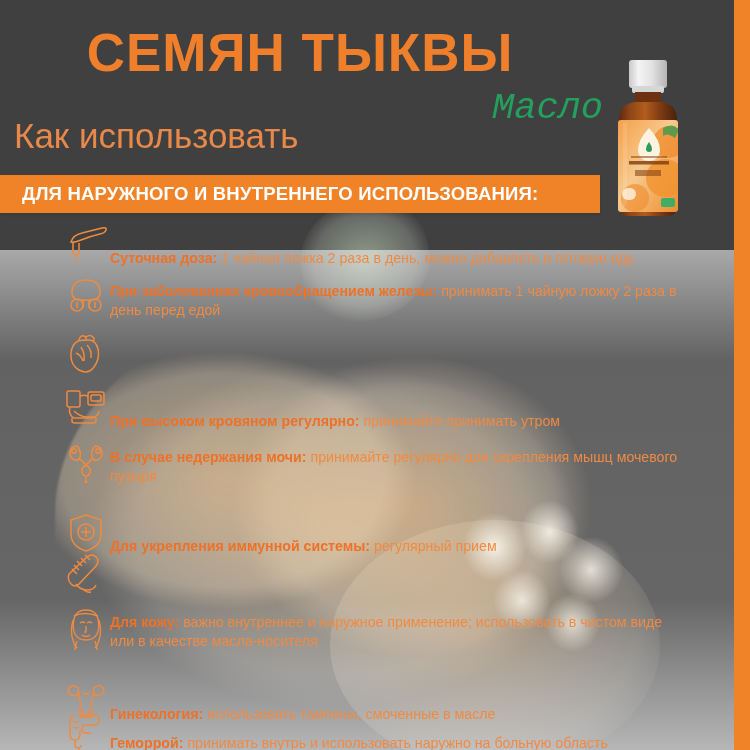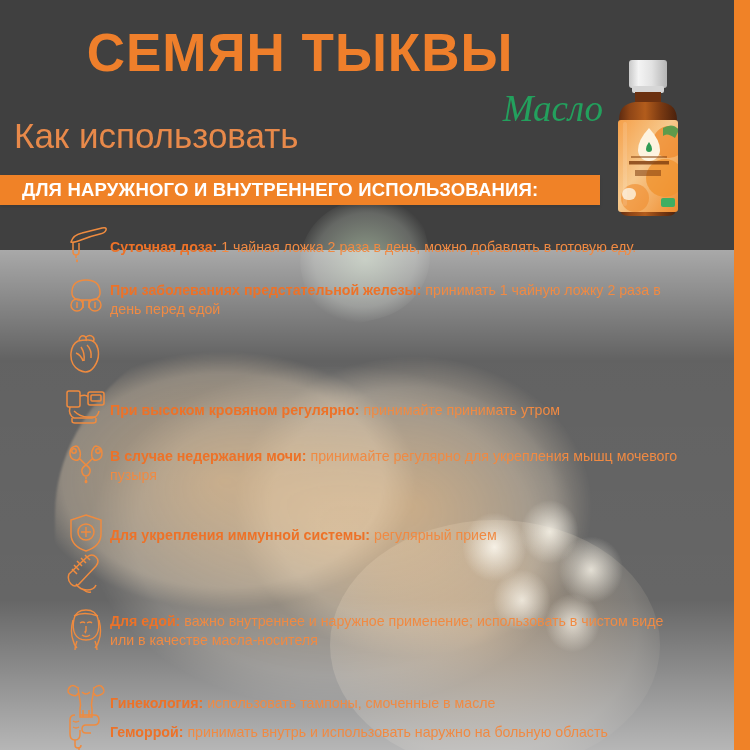"Масло" .subtitle-oil { font-family: Liberation Serif, serif -> Liberation Mono, monospace }
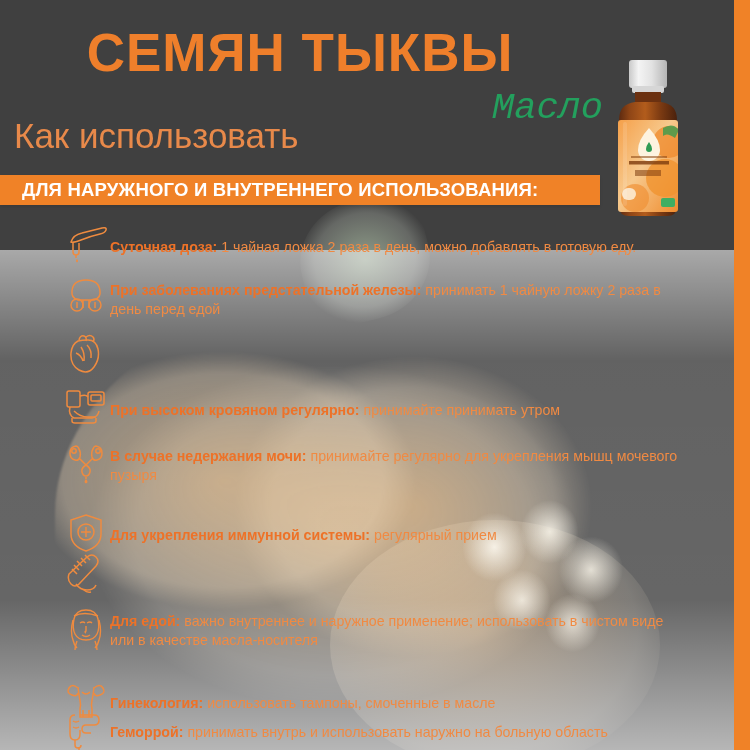"ДЛЯ НАРУЖНОГО И ВНУТРЕННЕГО" .banner { height: 30px -> 38px }
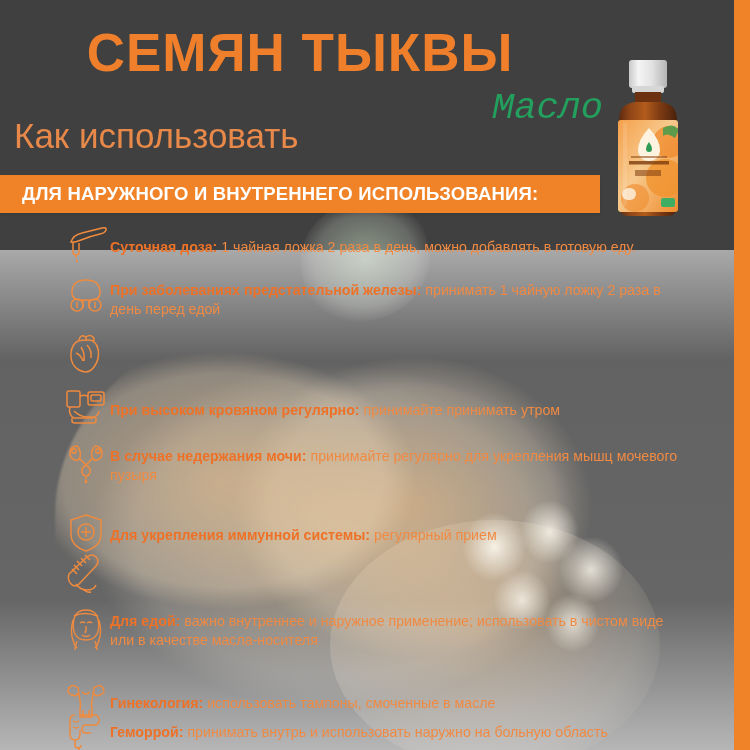"Суточная доза: 1 чайная ложка" .item { align-items: center -> flex-end }
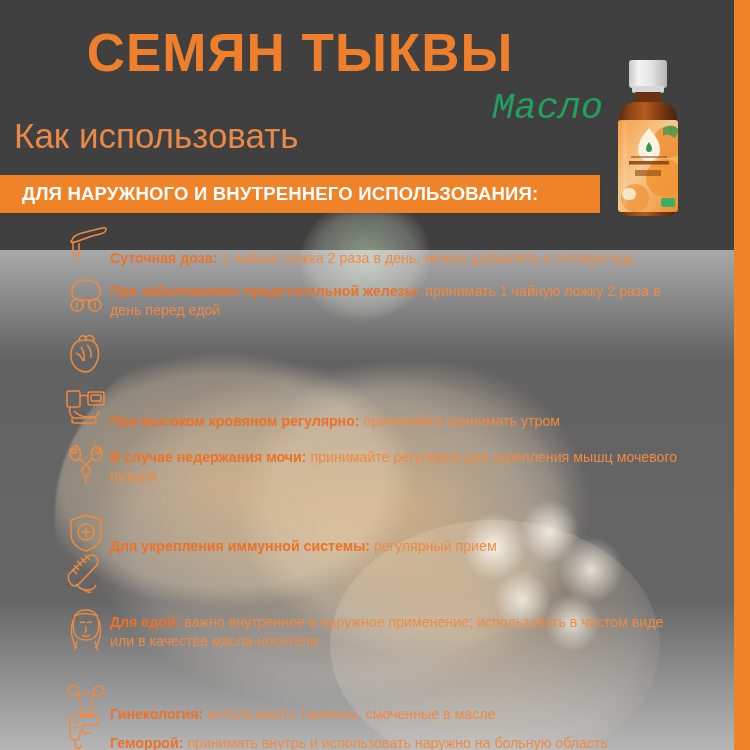"При заболеваниях предстательной железы:" b { text: предстательной -> кровообращением }
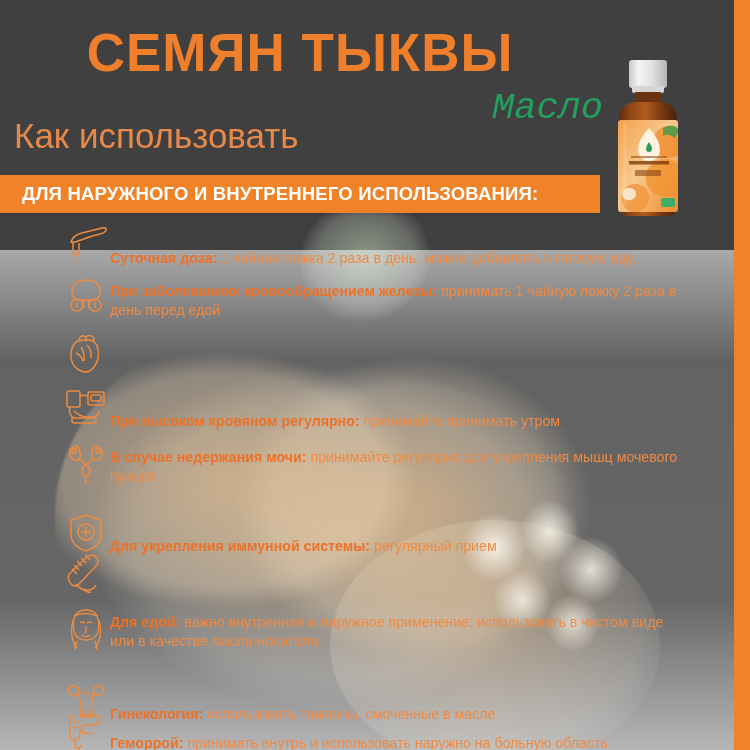"Для едой:" b { text: едой -> кожу }
